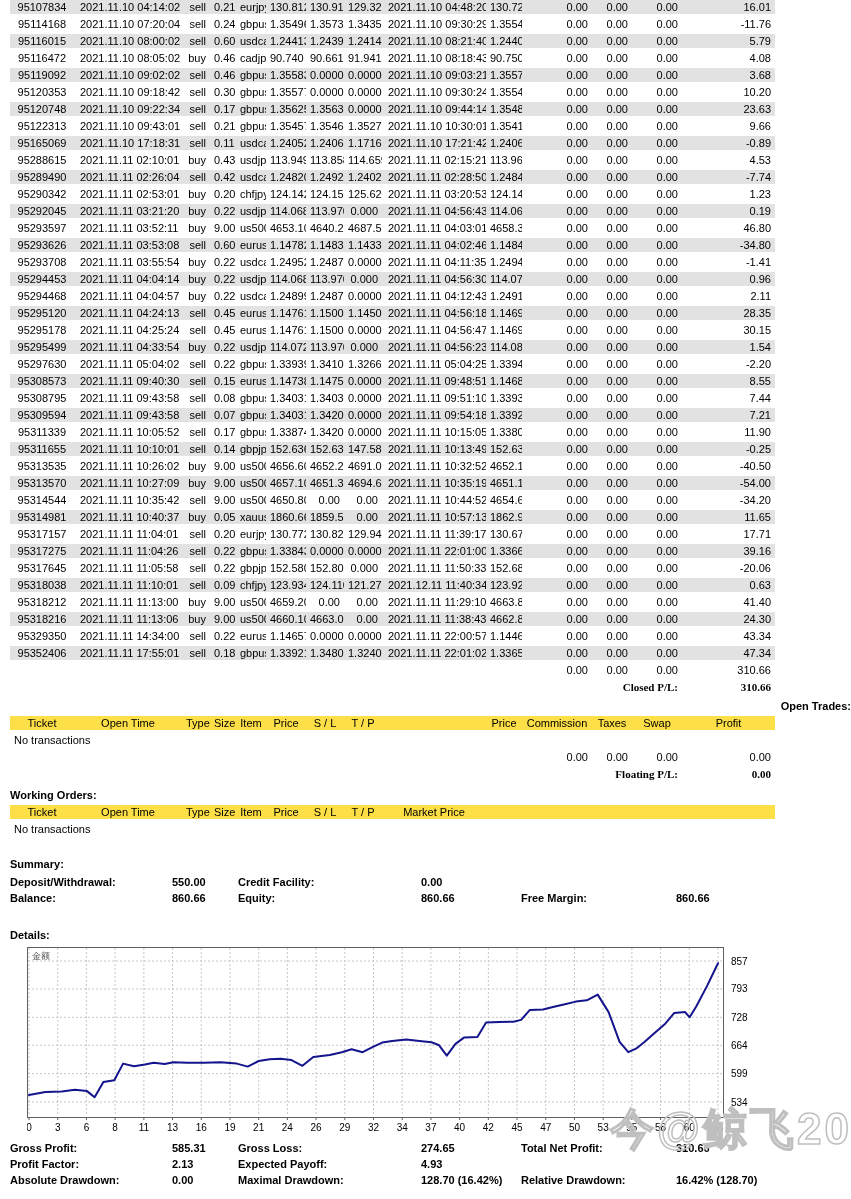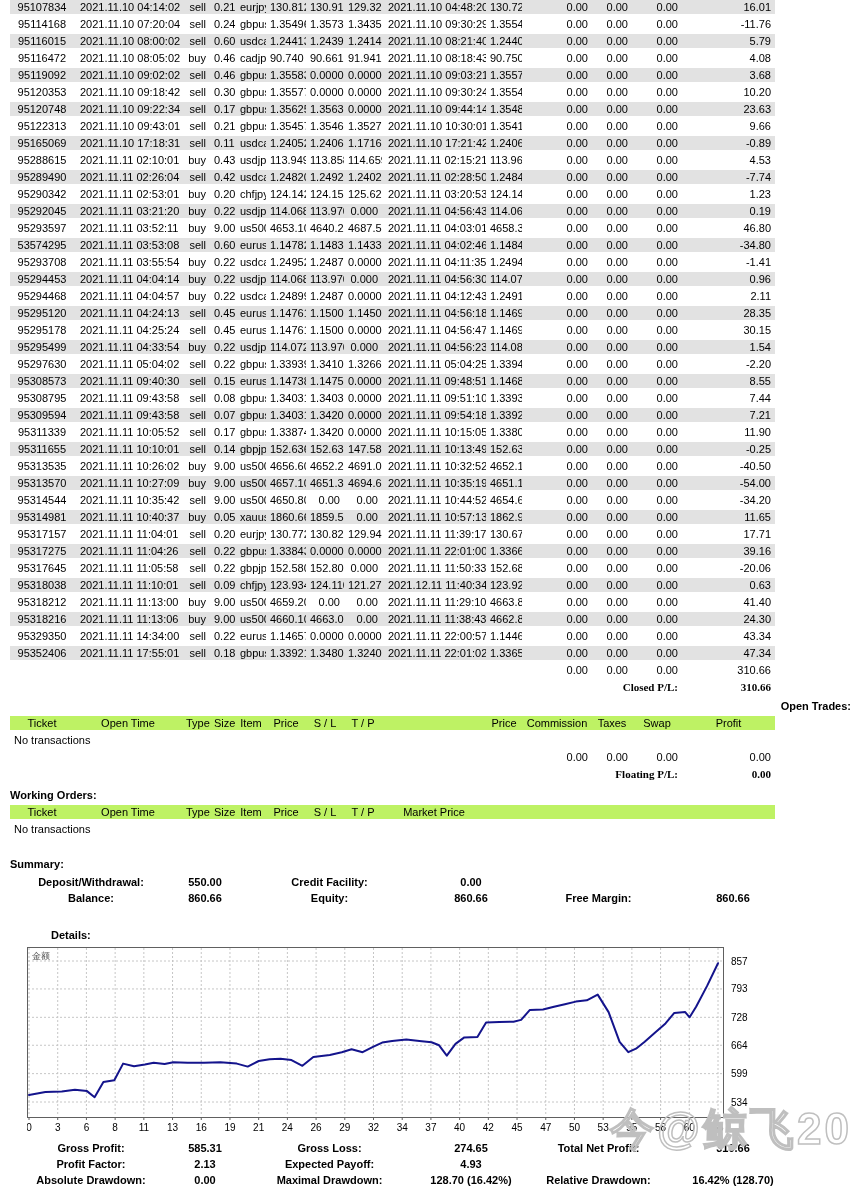"53574295" td.l { text: 53574295 -> 95293626 }
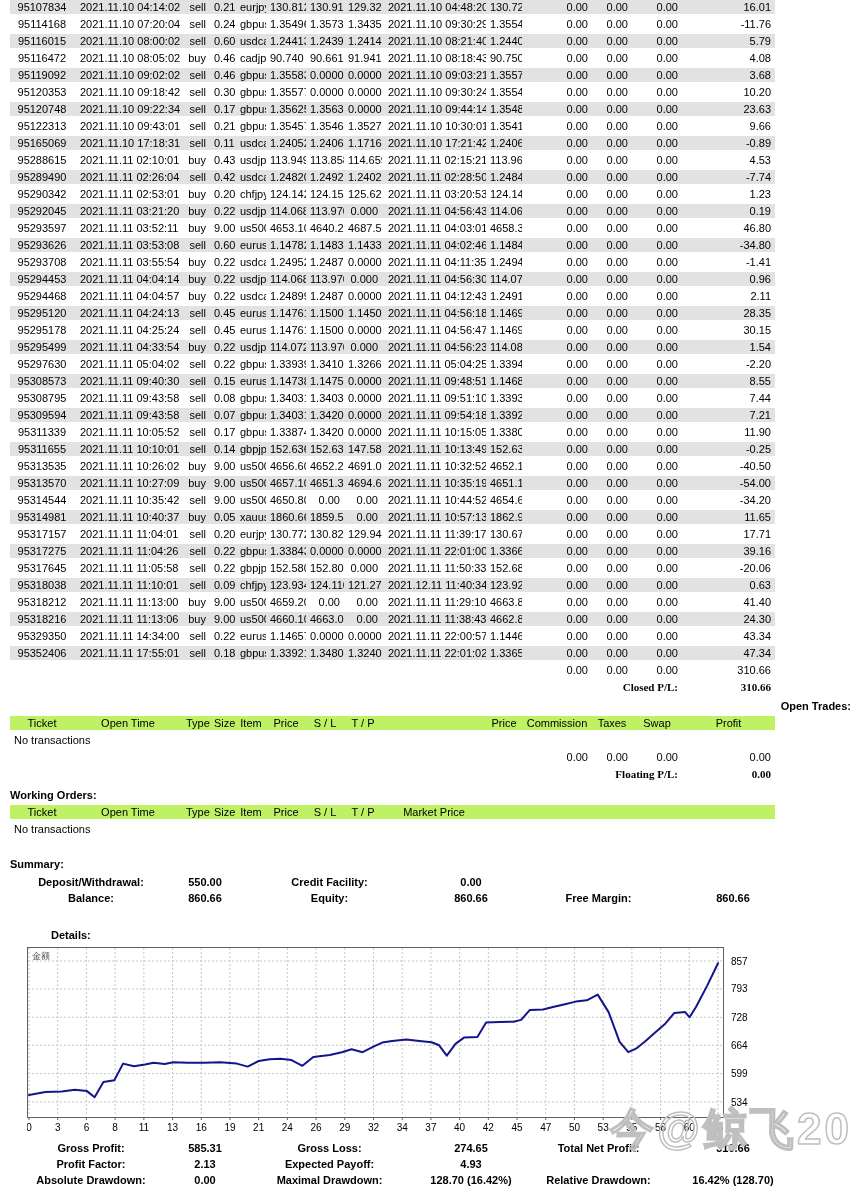"Ticket" tr.thead td { background: #bef264 -> #fde047 }
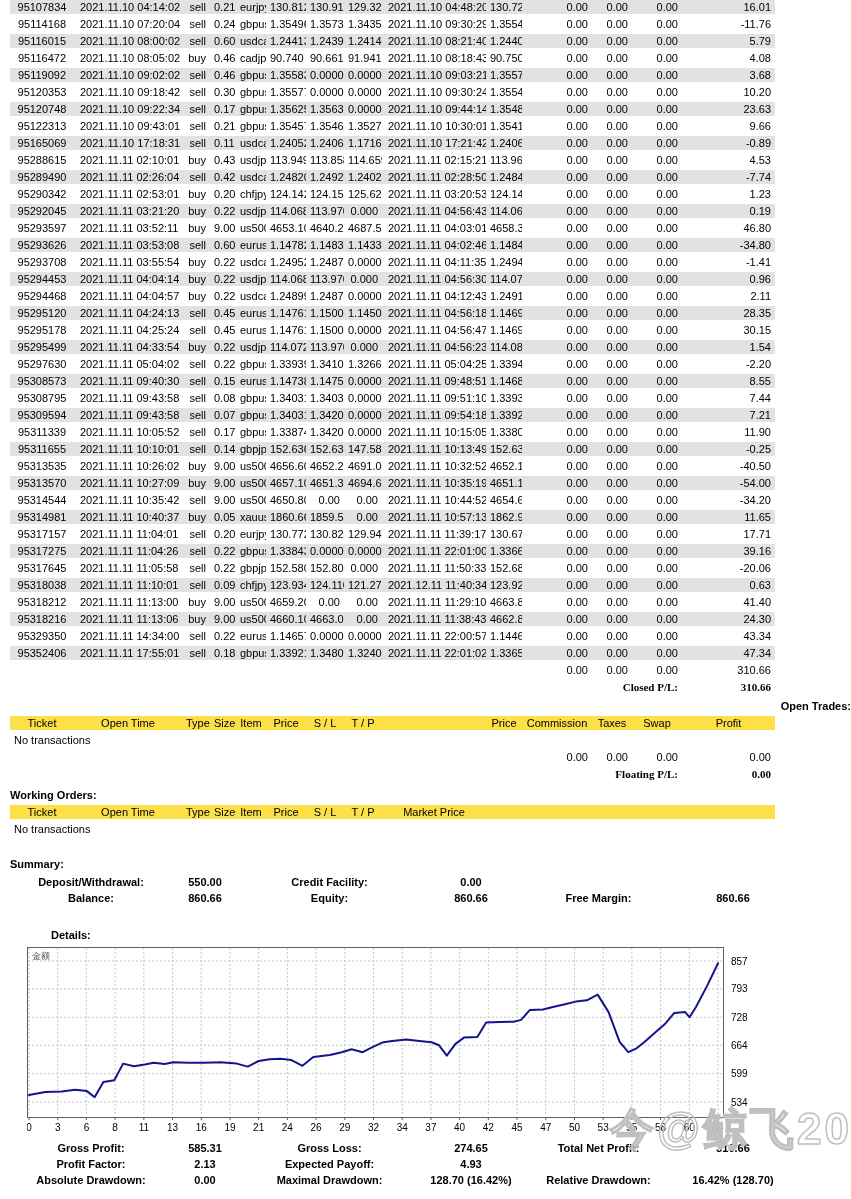"Deposit/Withdrawal:" table.stats td { text-align: center -> left }
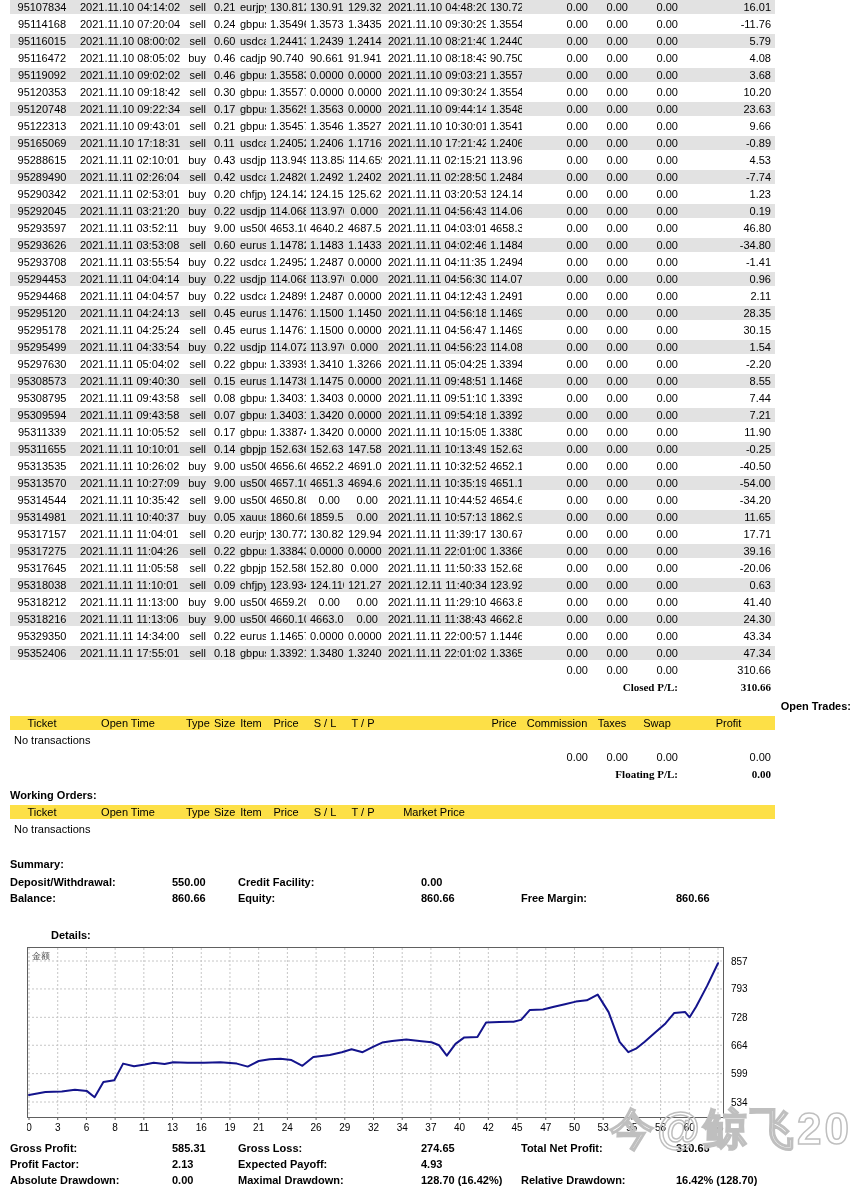"Details:" .t-det { margin-left: 41px -> none }
